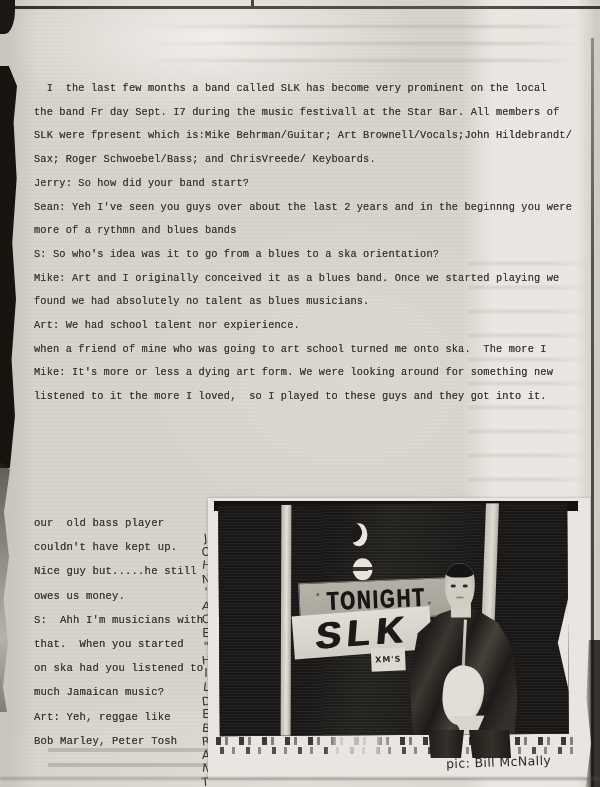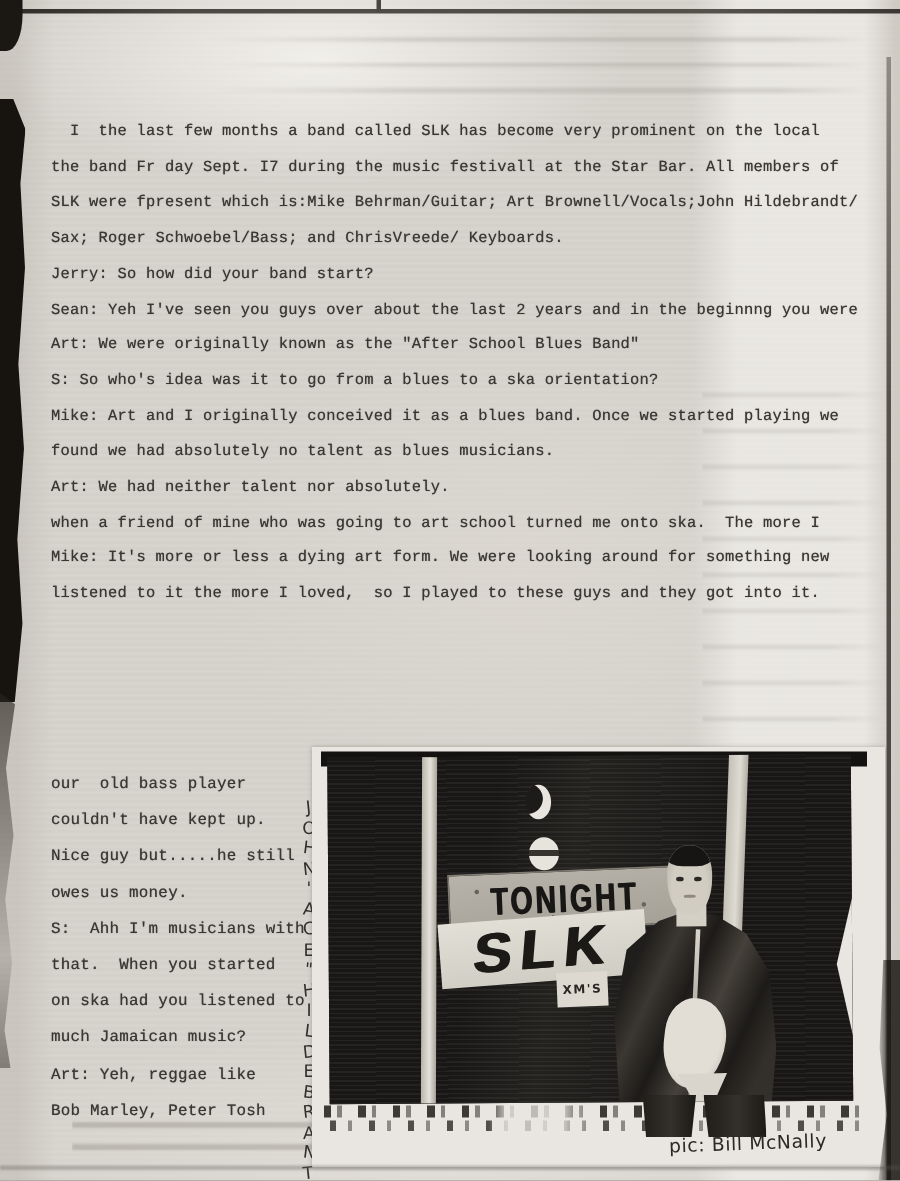"more of a rythmn and" div.t-line { html: none -> <div>more of a rythmn and blues bands</div> }
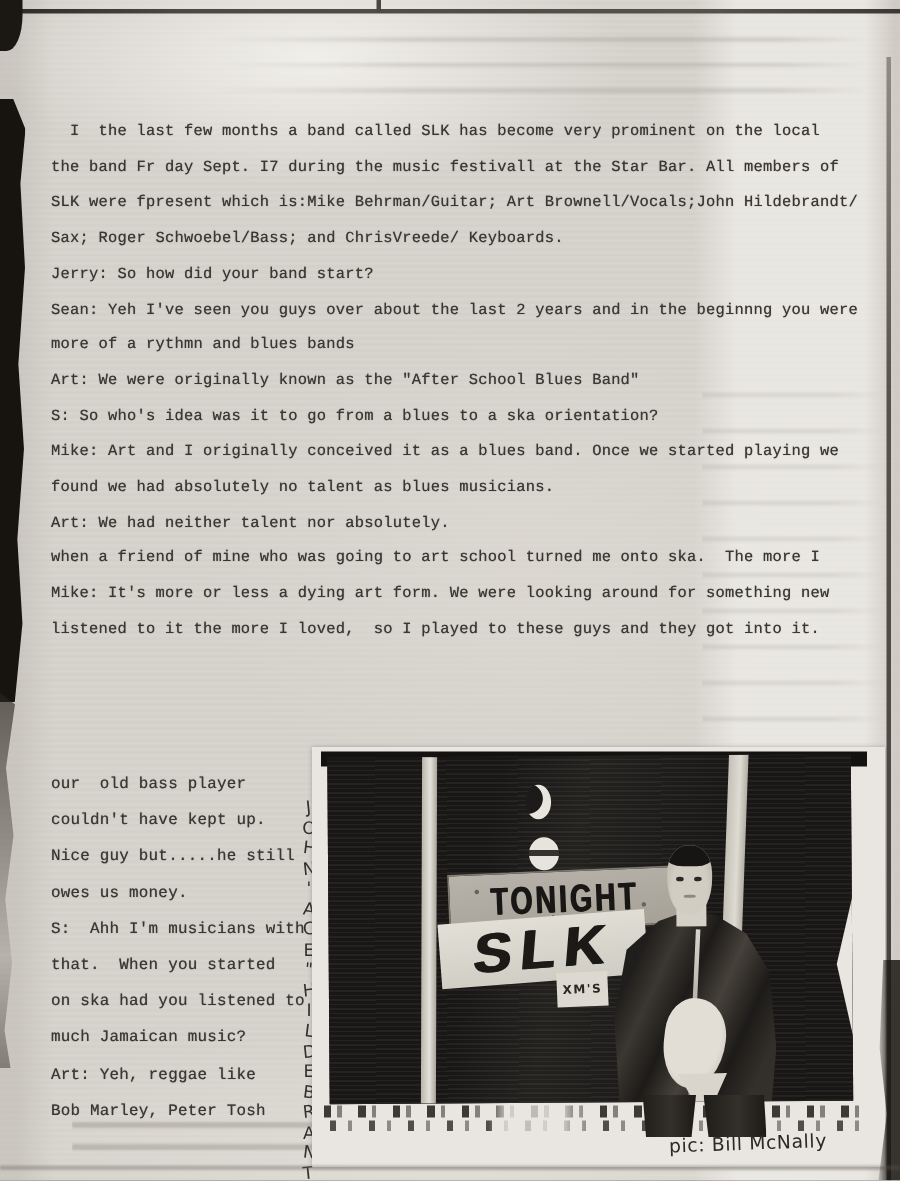"Art: We were originally known" div.t-line { html: <div>Art: We were originally known as the "After School Blues Band"</div> -> none }
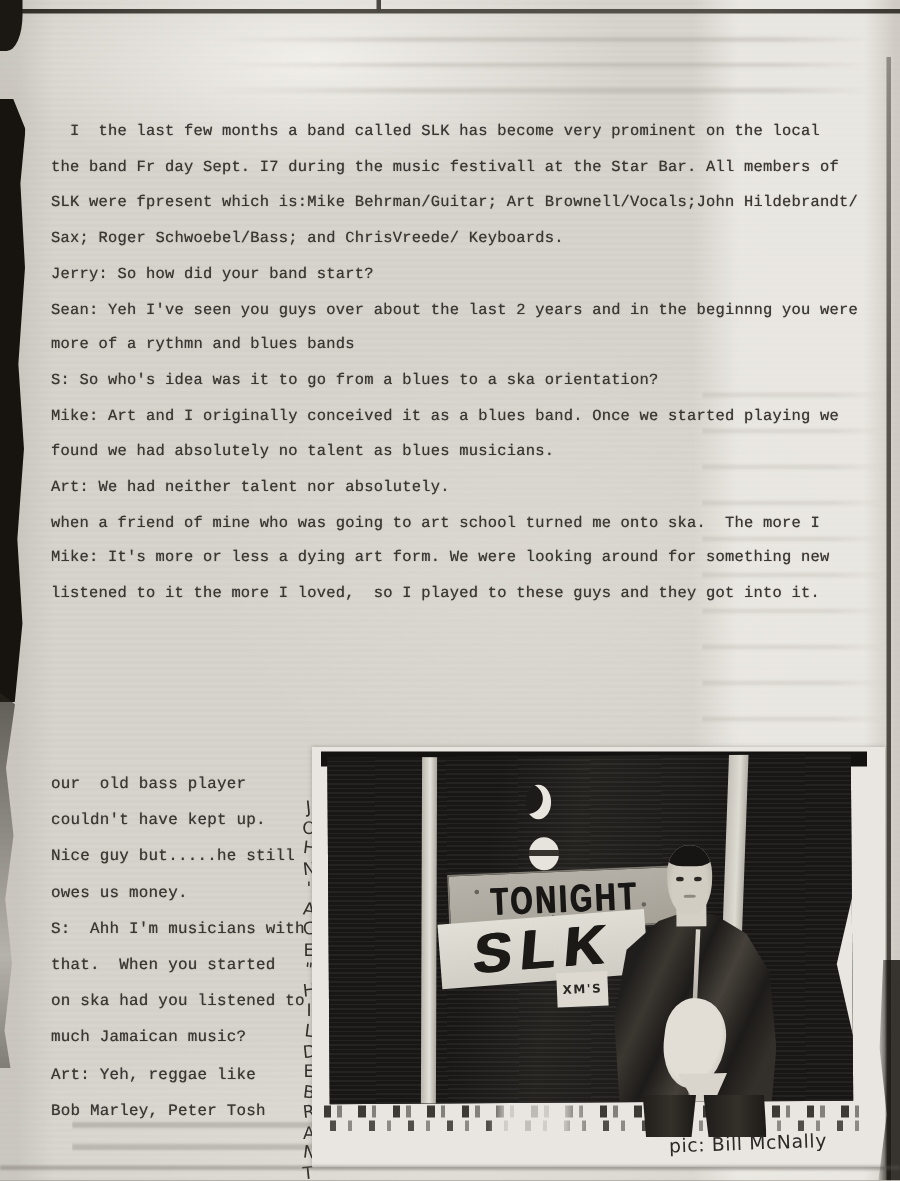"Art: We had neither talent" div.t-line { text: neither talent nor absolutely -> school talent nor expierience }
